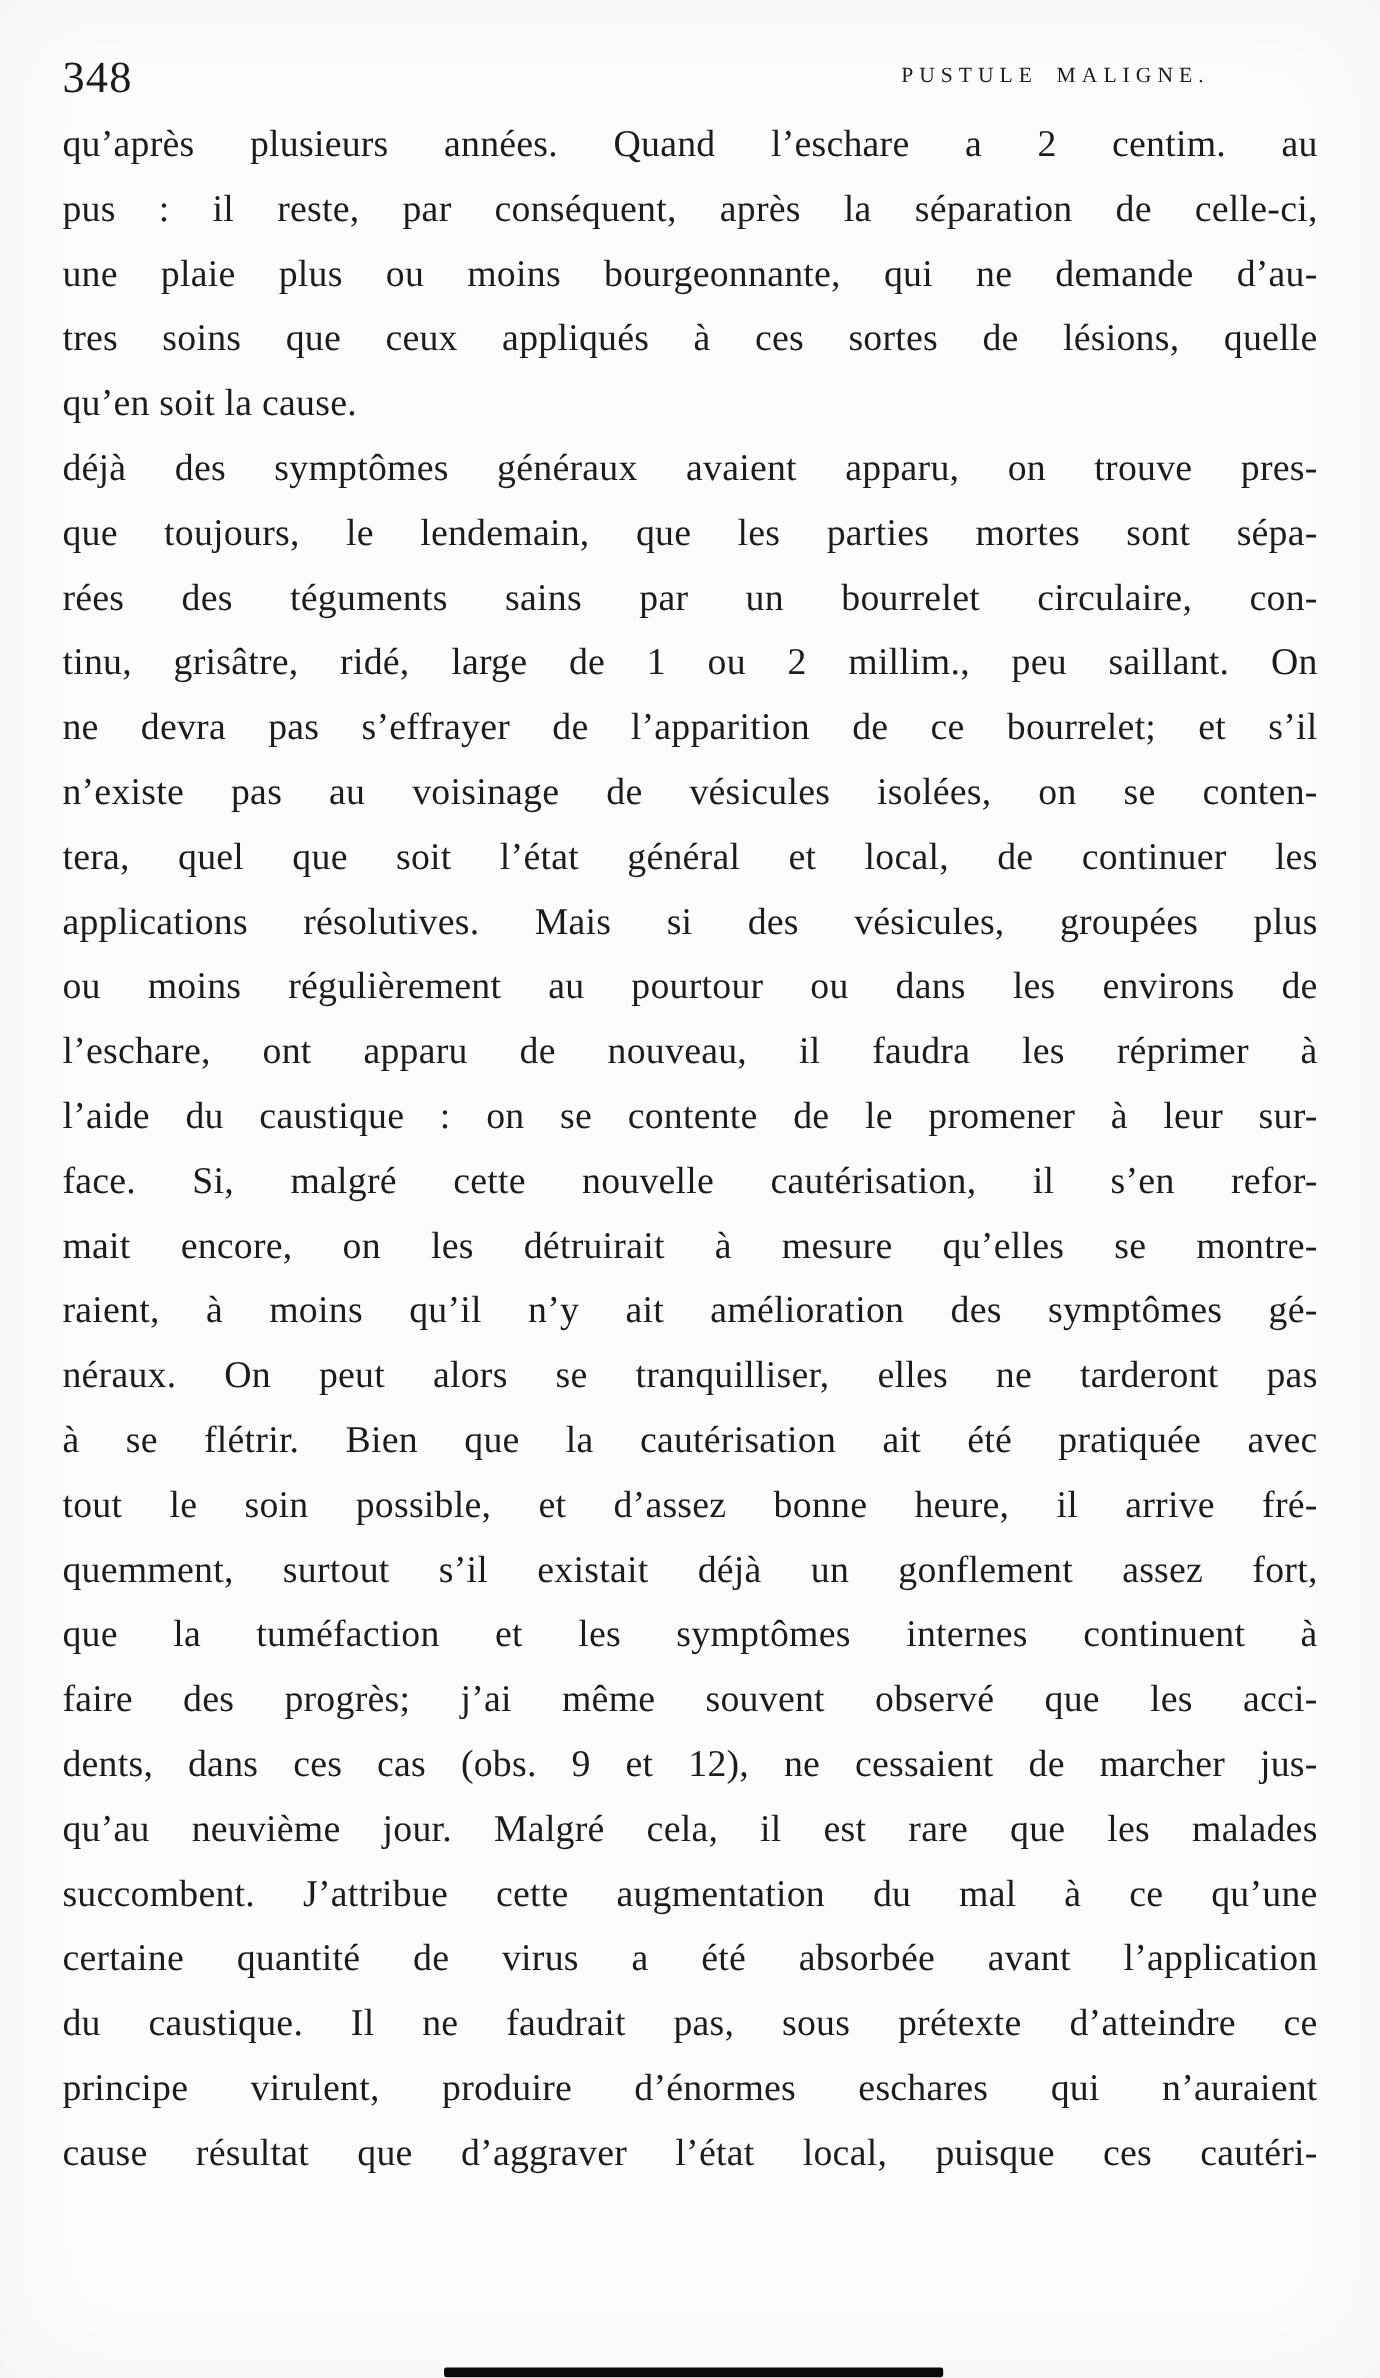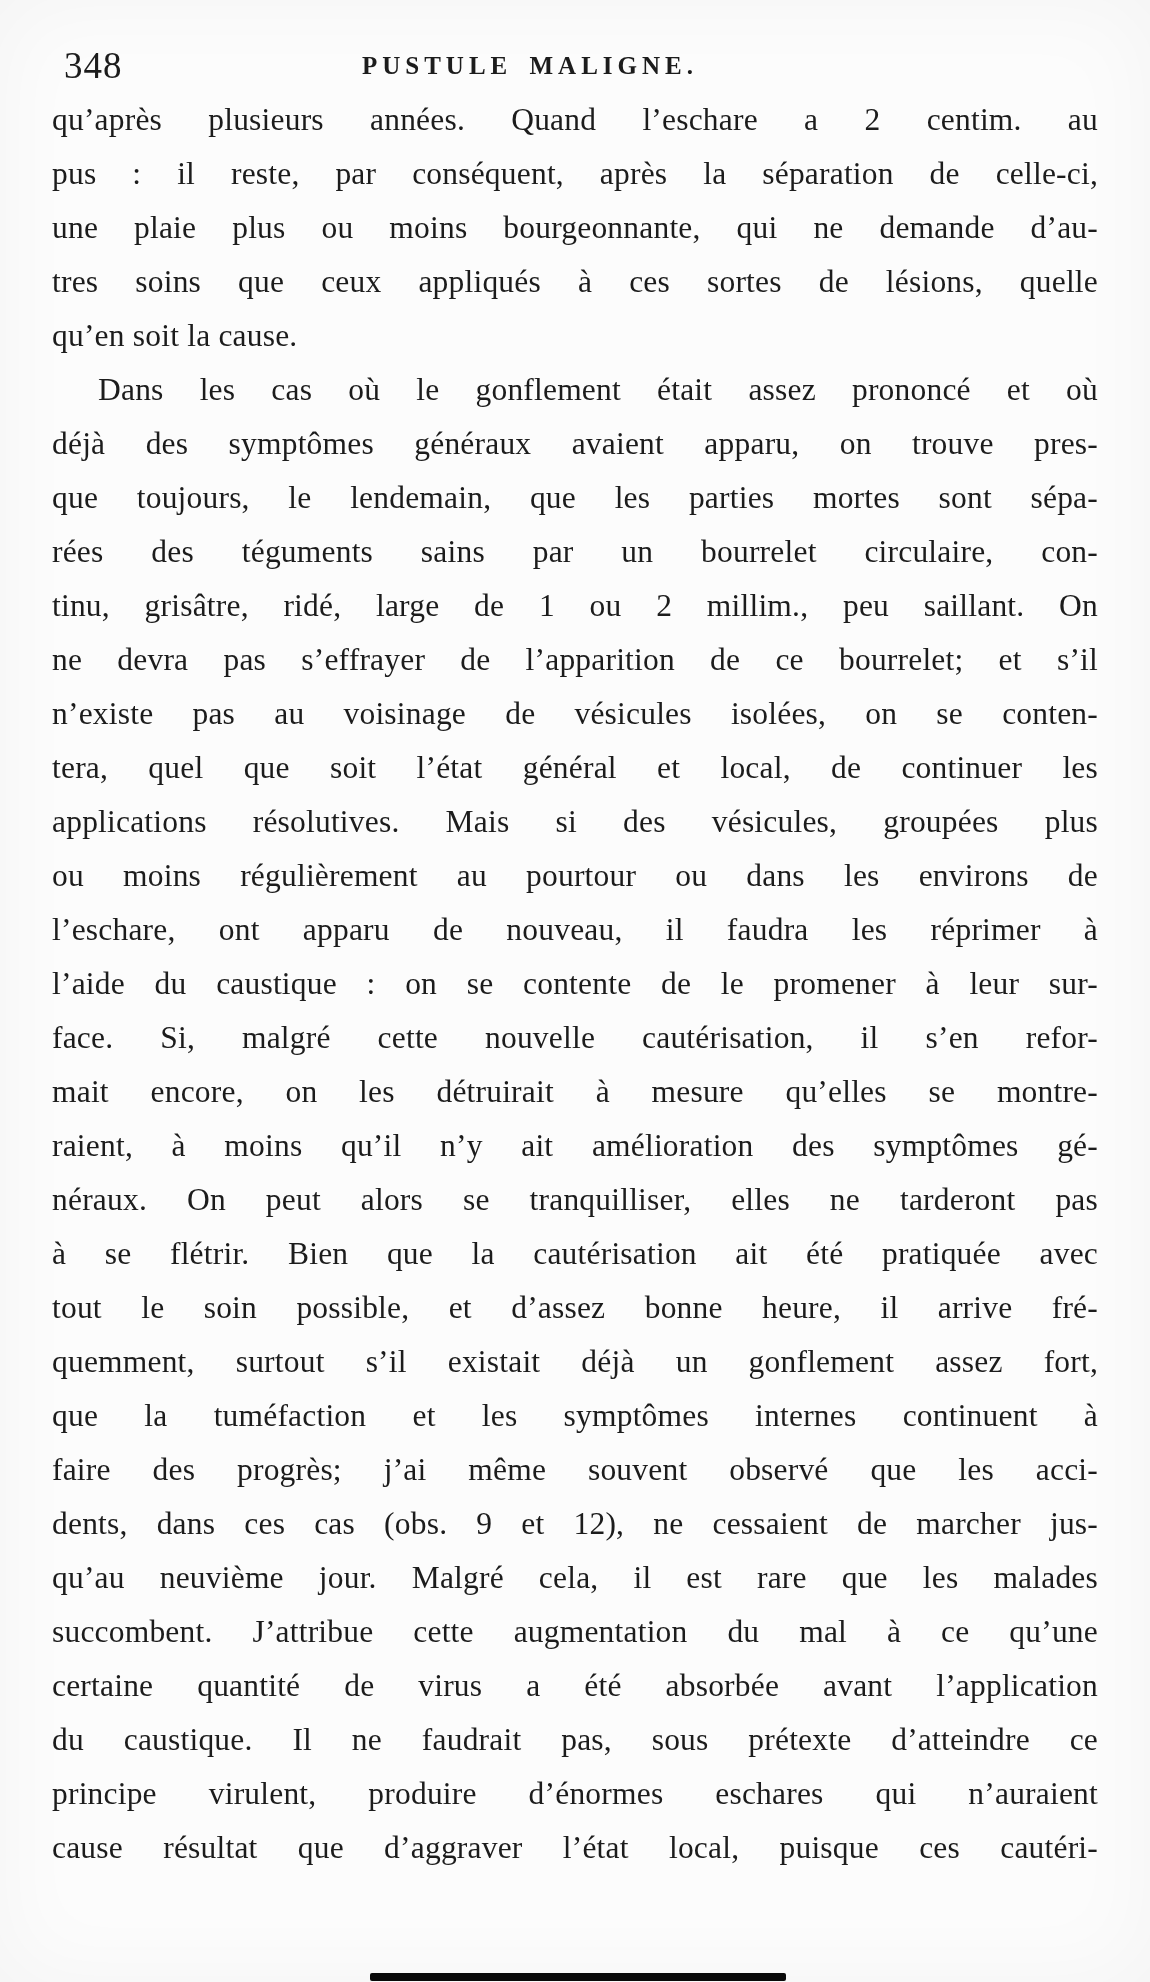"348" .page-number { left: 12px -> 0 }
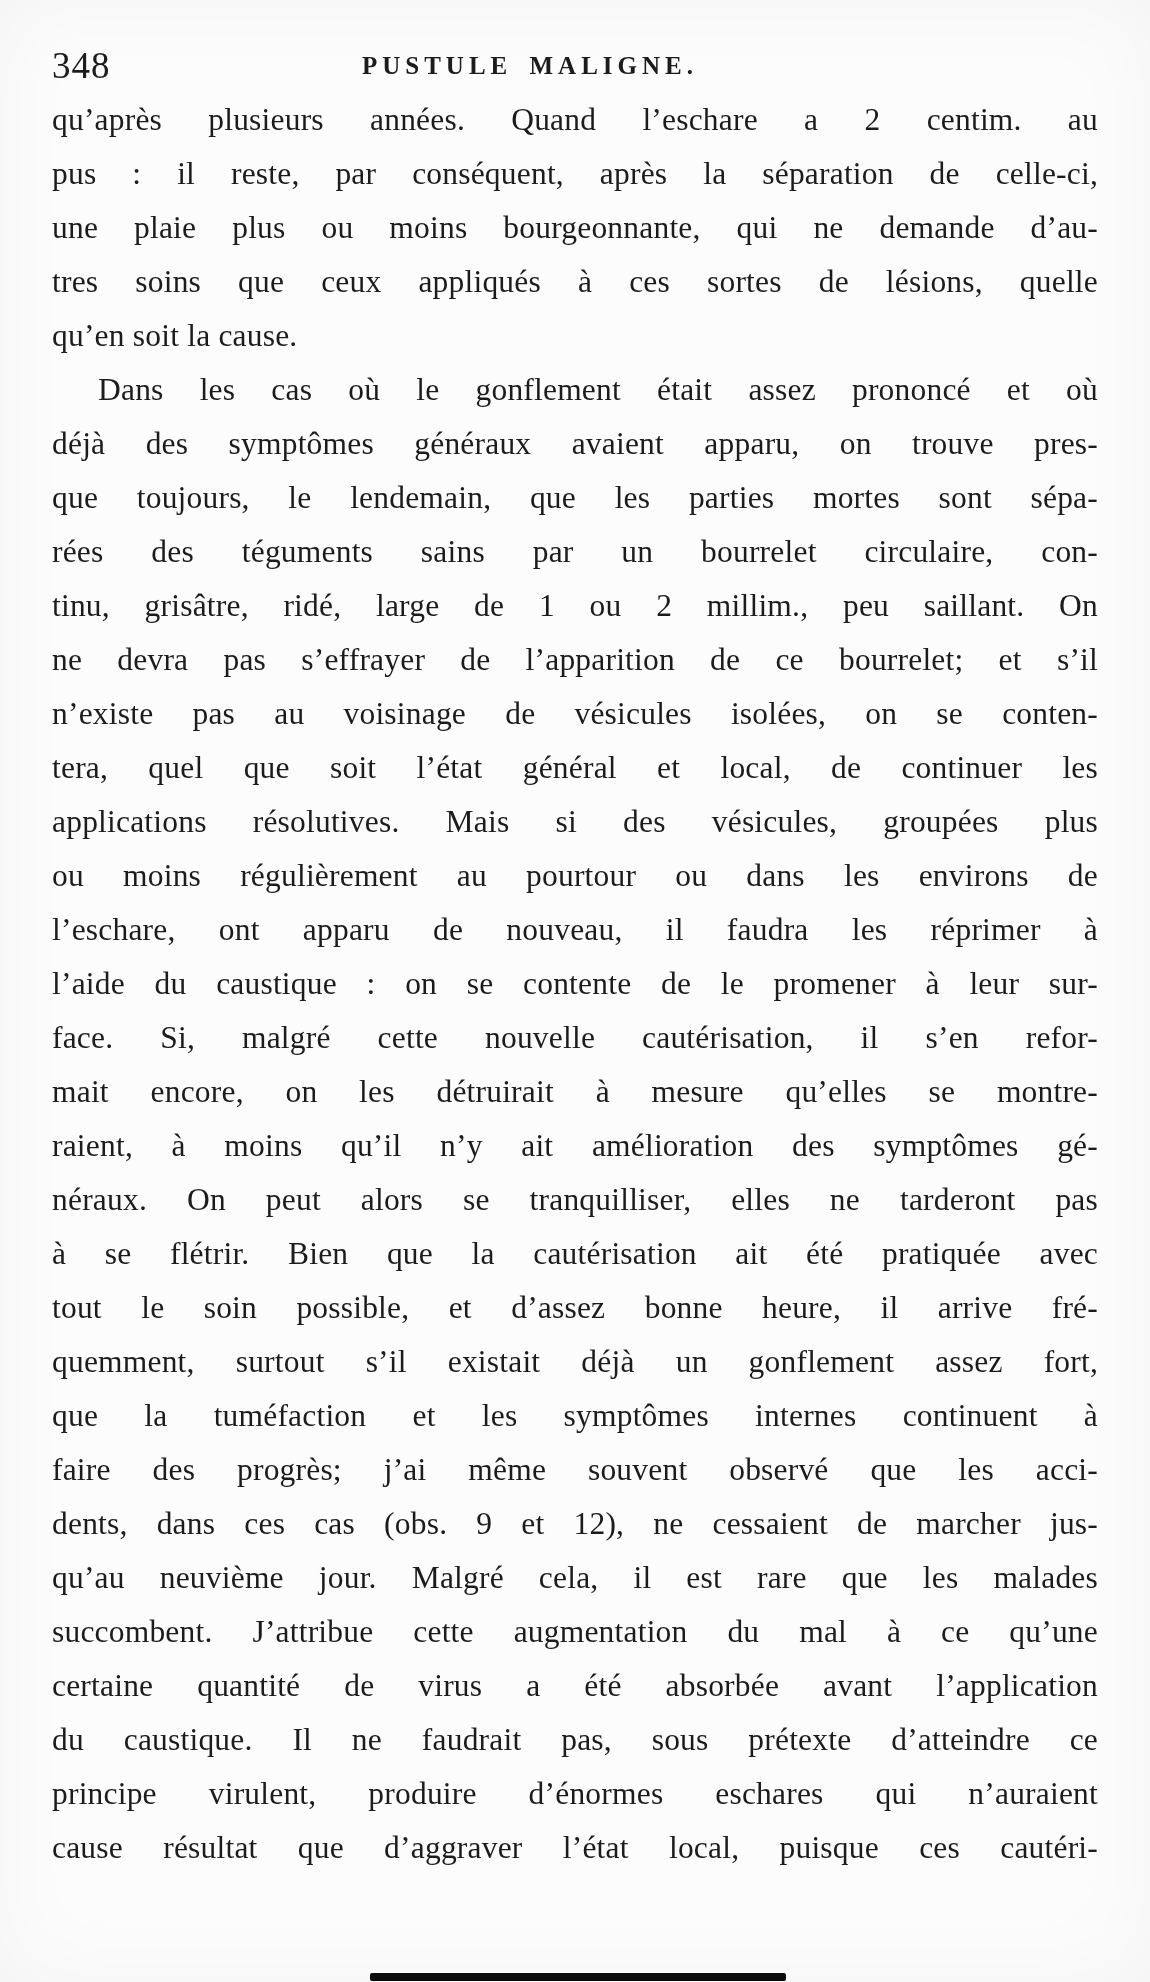"PUSTULE MALIGNE." .running-title { font-size: 25px -> 18px; font-weight: bold -> normal; text-align: center -> right }
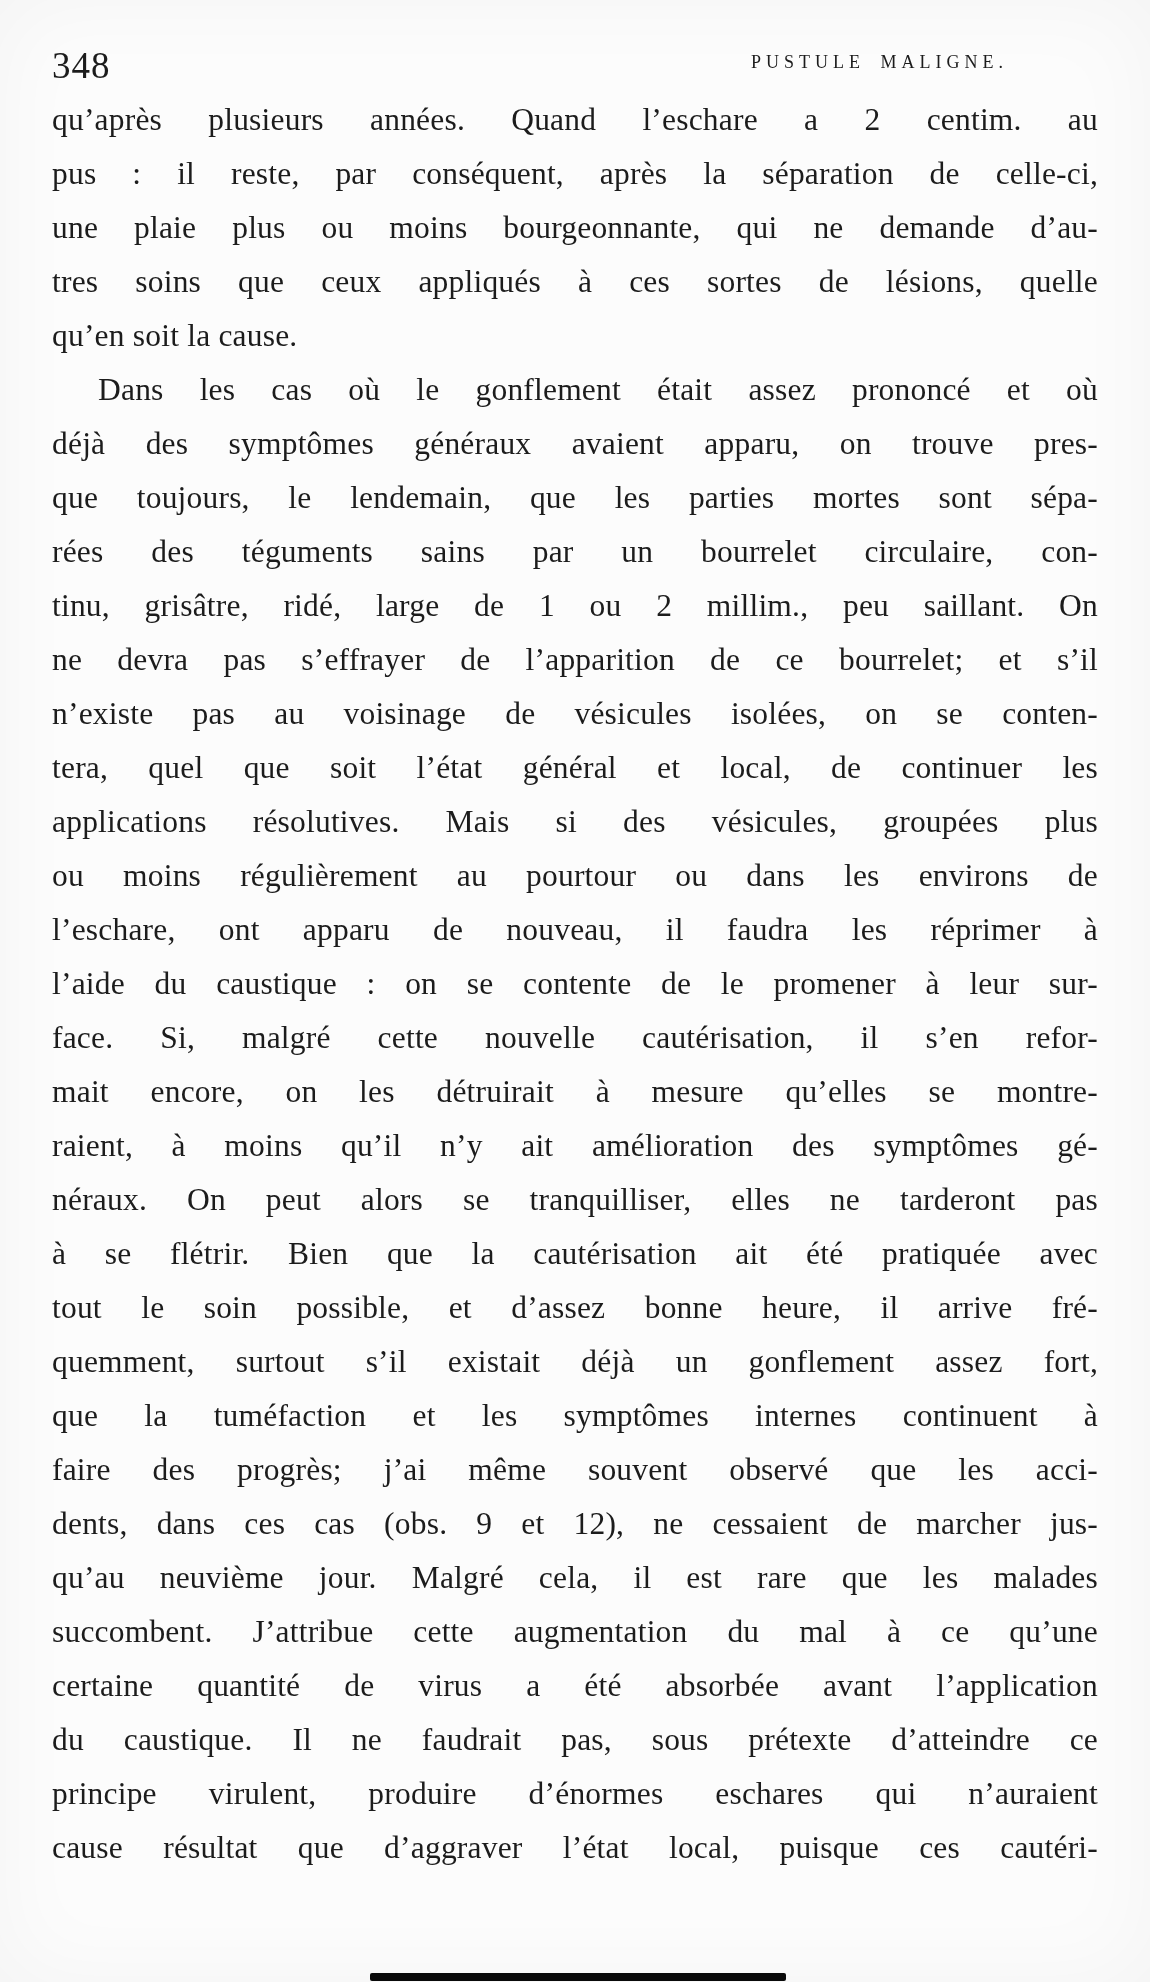"Dans les cas où le" div.line { html: <div>Dans les cas où le gonflement était assez prononcé et où</div> -> none }
